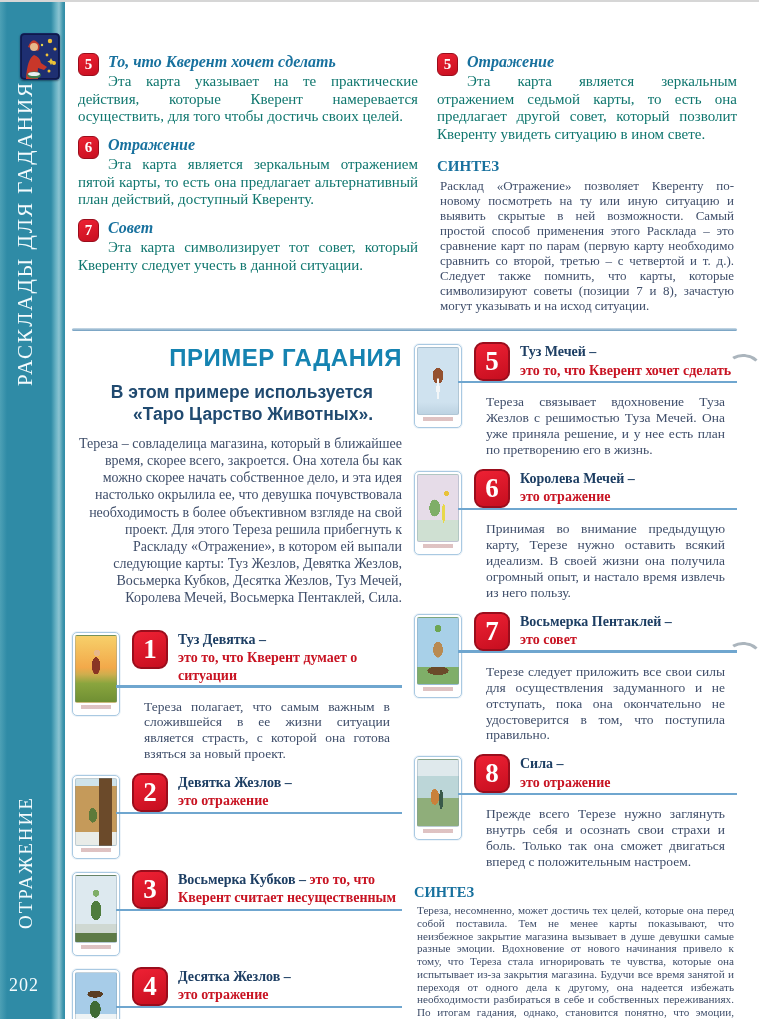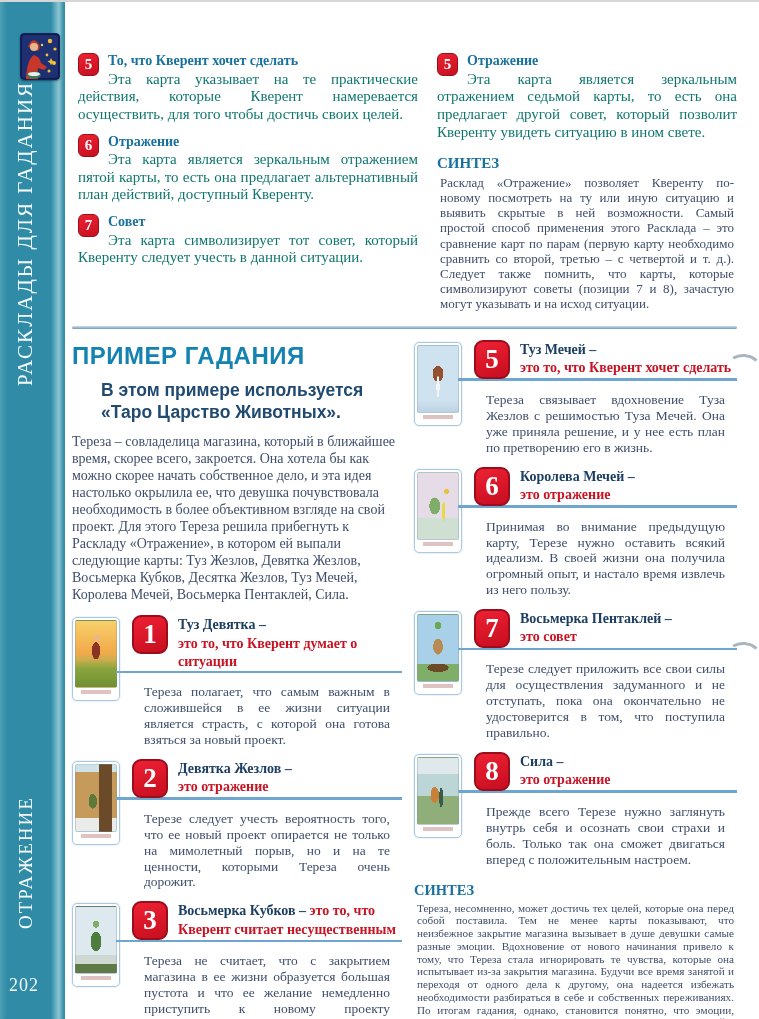"То, что Кверент хочет сделать" .ttitle { font-size: 14px -> 16px; font-style: none -> italic }
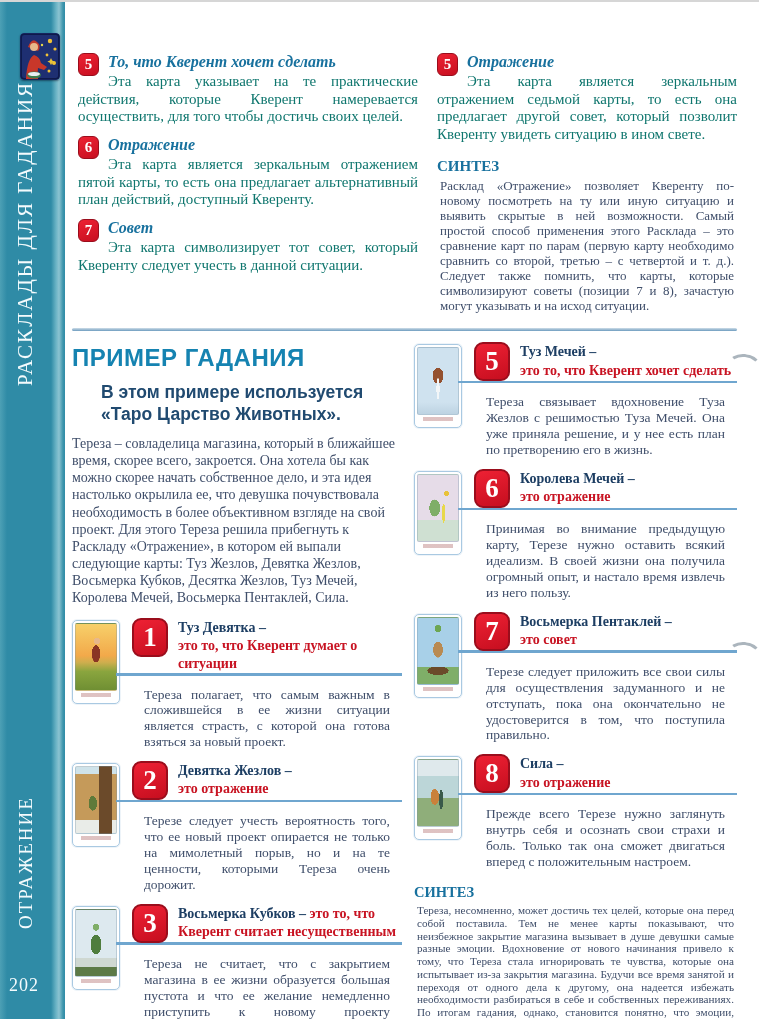"ПРИМЕР ГАДАНИЯ" .example { margin-bottom: 12px -> 24px; text-align: left -> right }
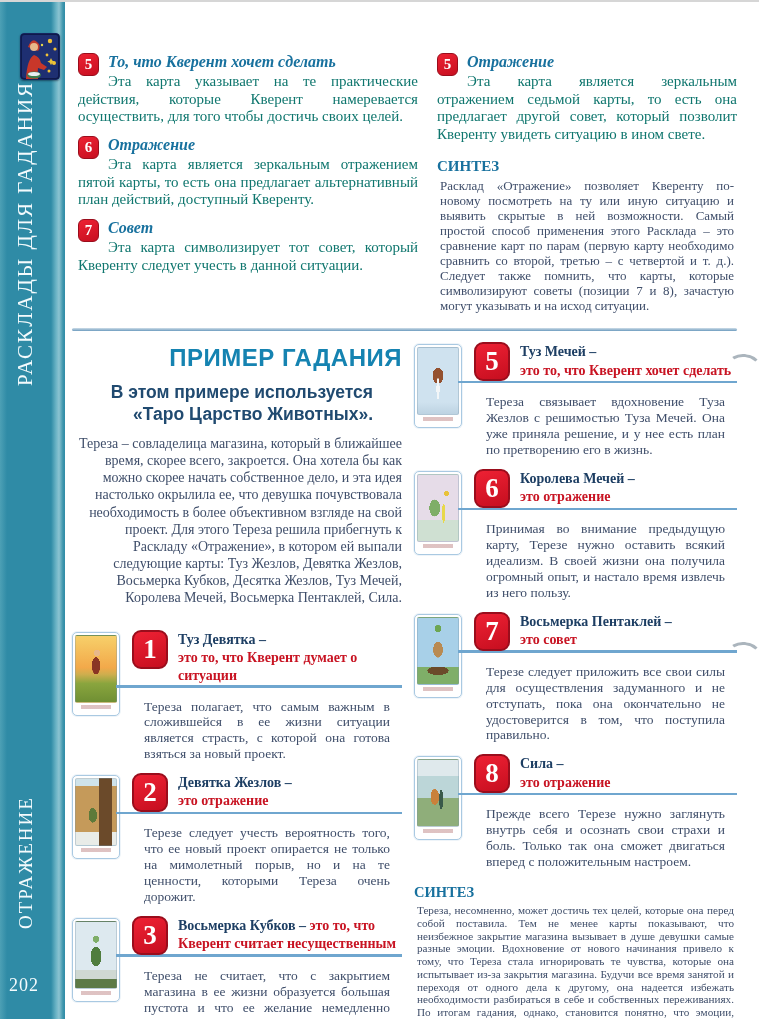"Терезе следует учесть вероятность того," p.cbody { html: <p>Терезе следует учесть вероятность того, что ее новый проект опирается не только на мимолетный порыв, но и на те ценности, которыми Тереза очень дорожит.</p> -> none }
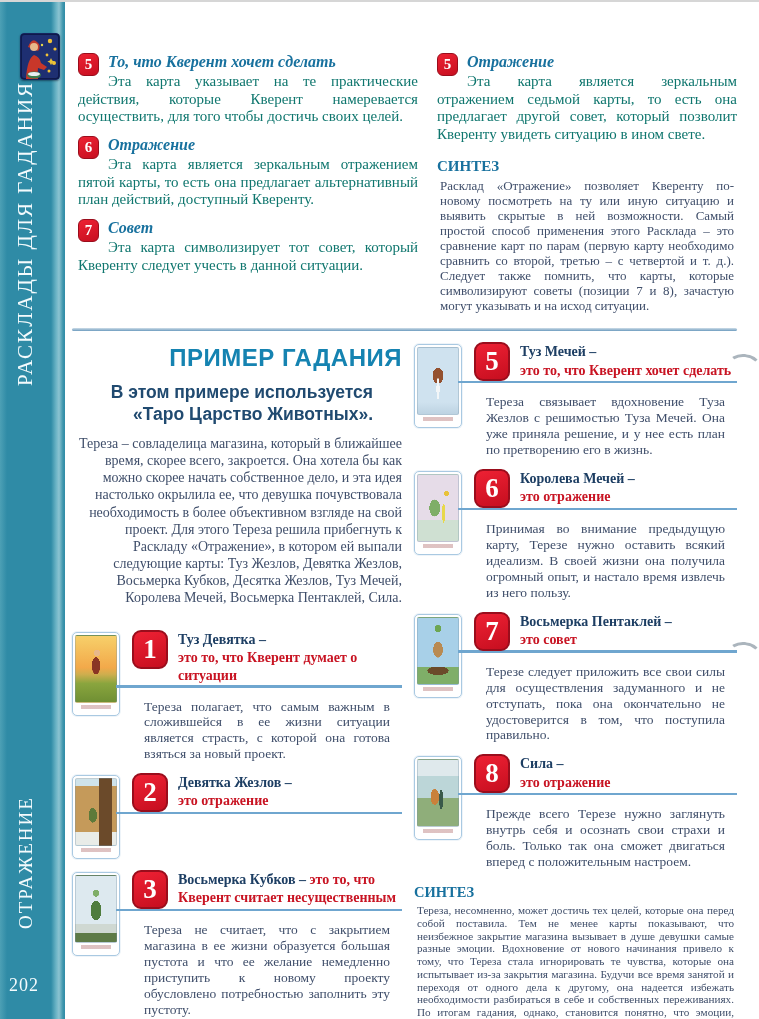"Тереза не считает, что с" p.cbody { html: <p>Тереза не считает, что с закрытием магазина в ее жизни образуется большая пустота и что ее желание немедленно приступить к новому проекту обусловлено потребностью заполнить эту пустоту.</p> -> none }
